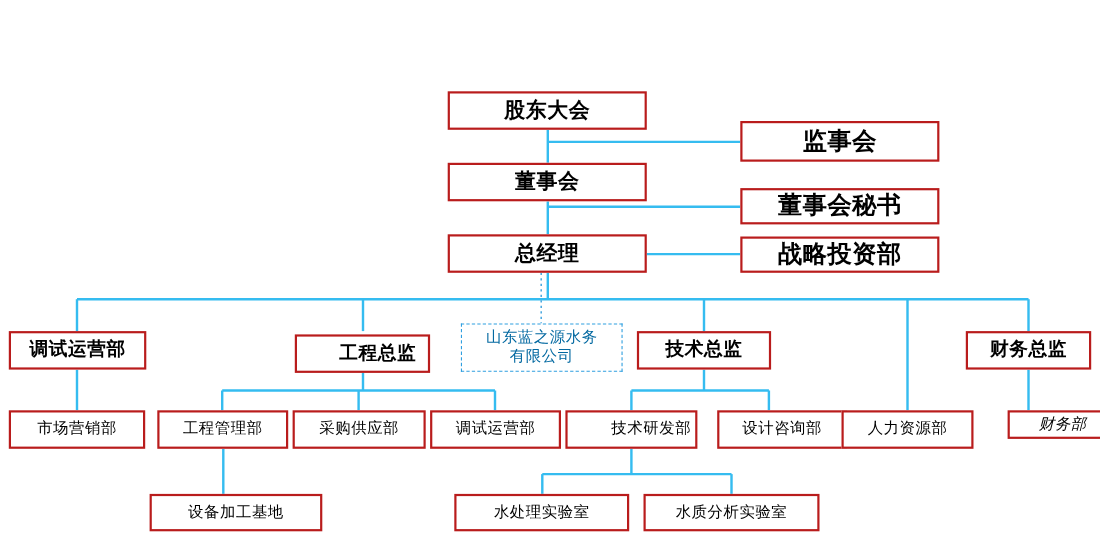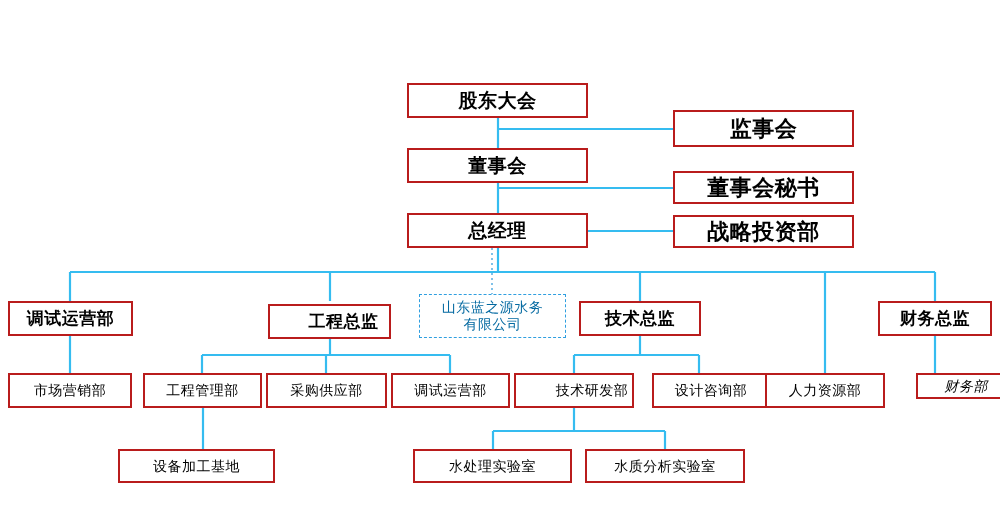"设备加工基地" div.node { left: 118px -> 136px }
